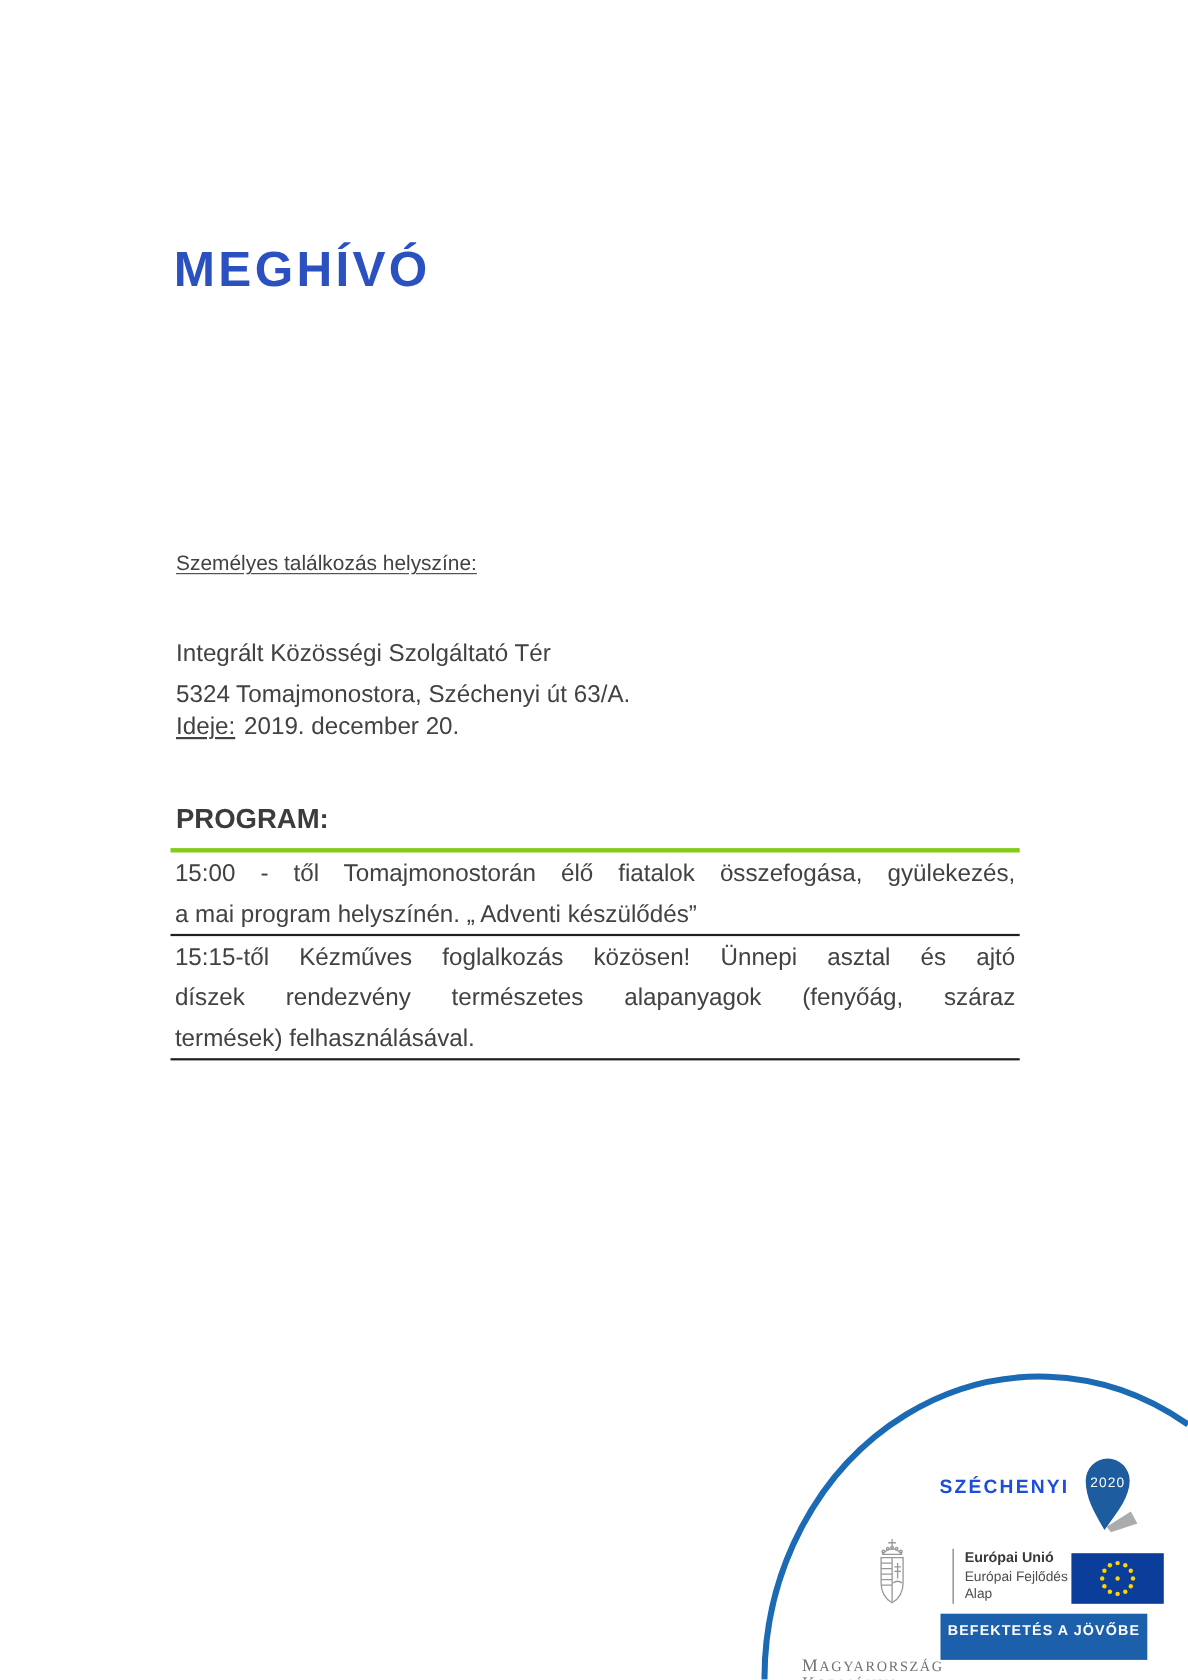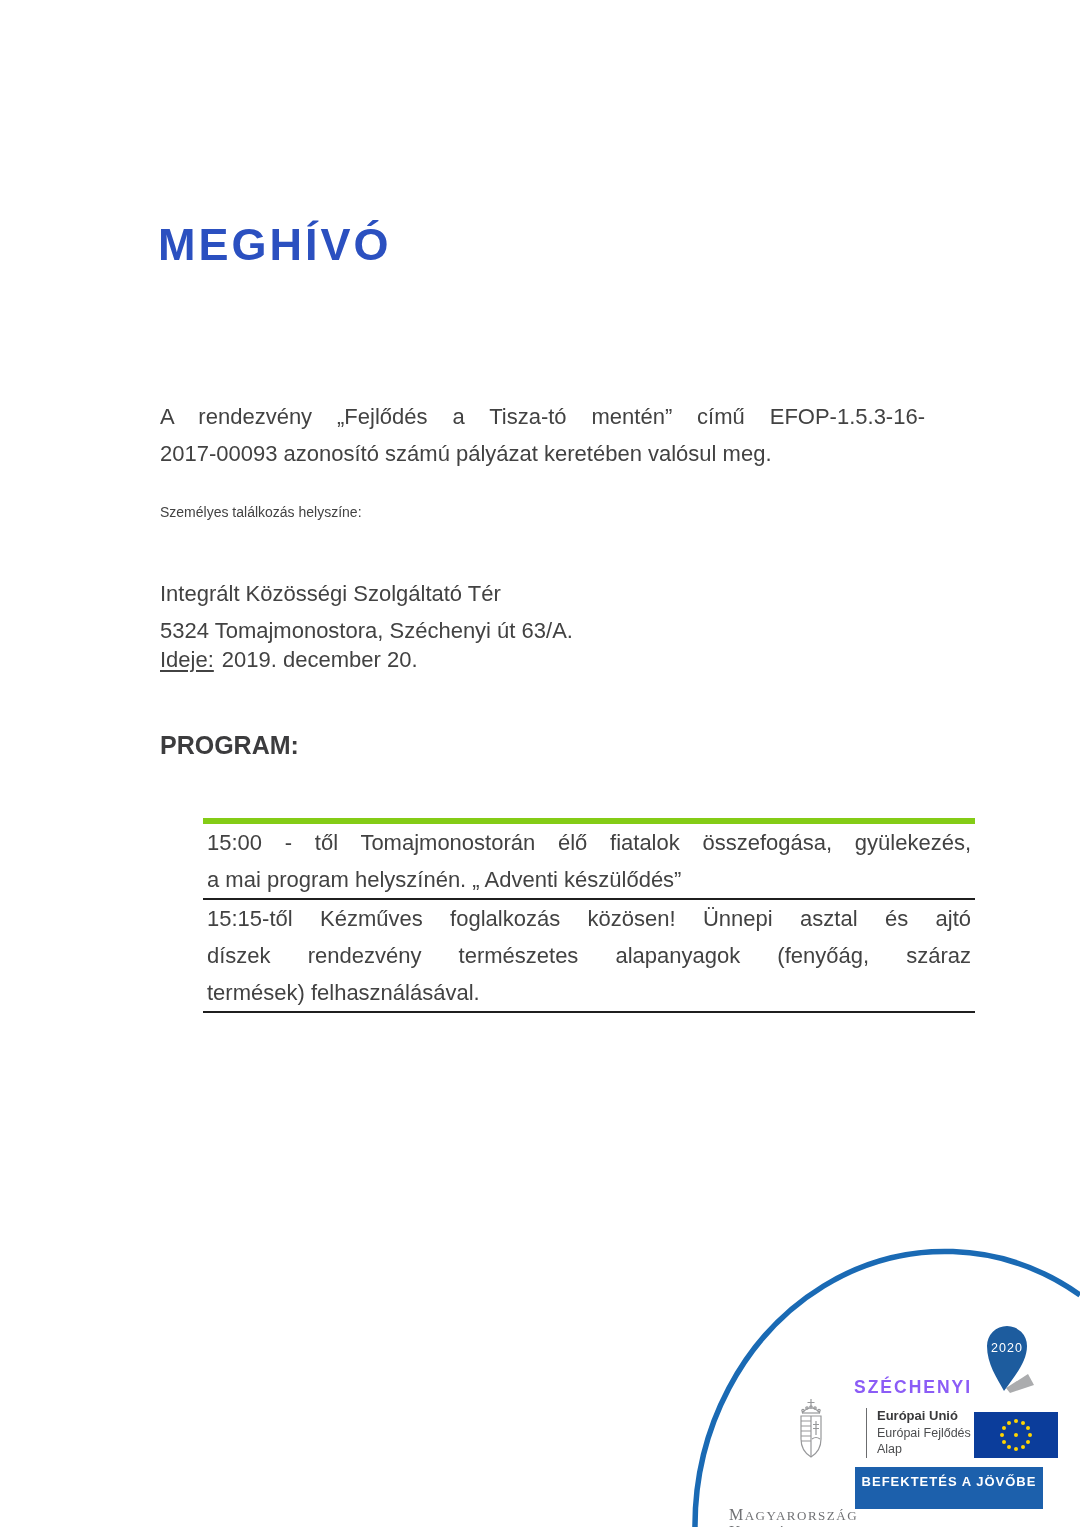"A rendezvény „Fejlődés a Tisza-tó" div.abs { html: <div> <div>A rendezvény „Fejlődés a Tisza-tó mentén” című EFOP-1.5.3-16-</div> <div>2017-00093 azonosító számú pályázat keretében valósul meg.</div> </div> -> none }
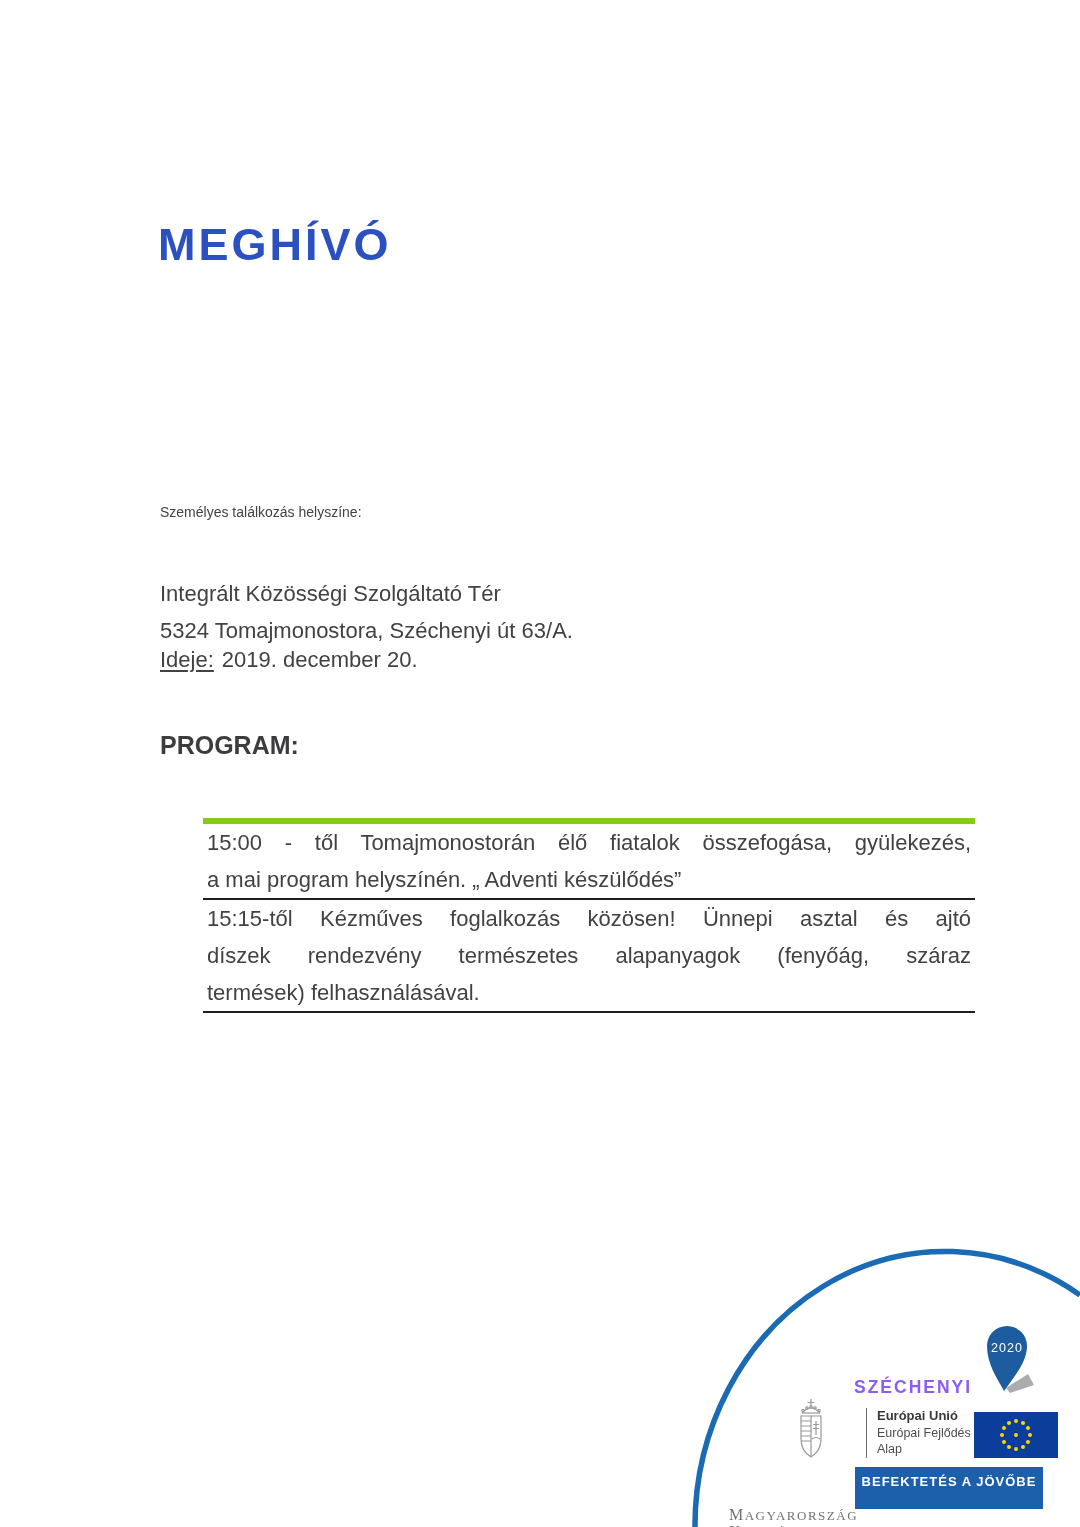"Személyes találkozás helyszíne:" .loc-heading { font-size: 14px -> 19px; text-decoration: none -> underline }
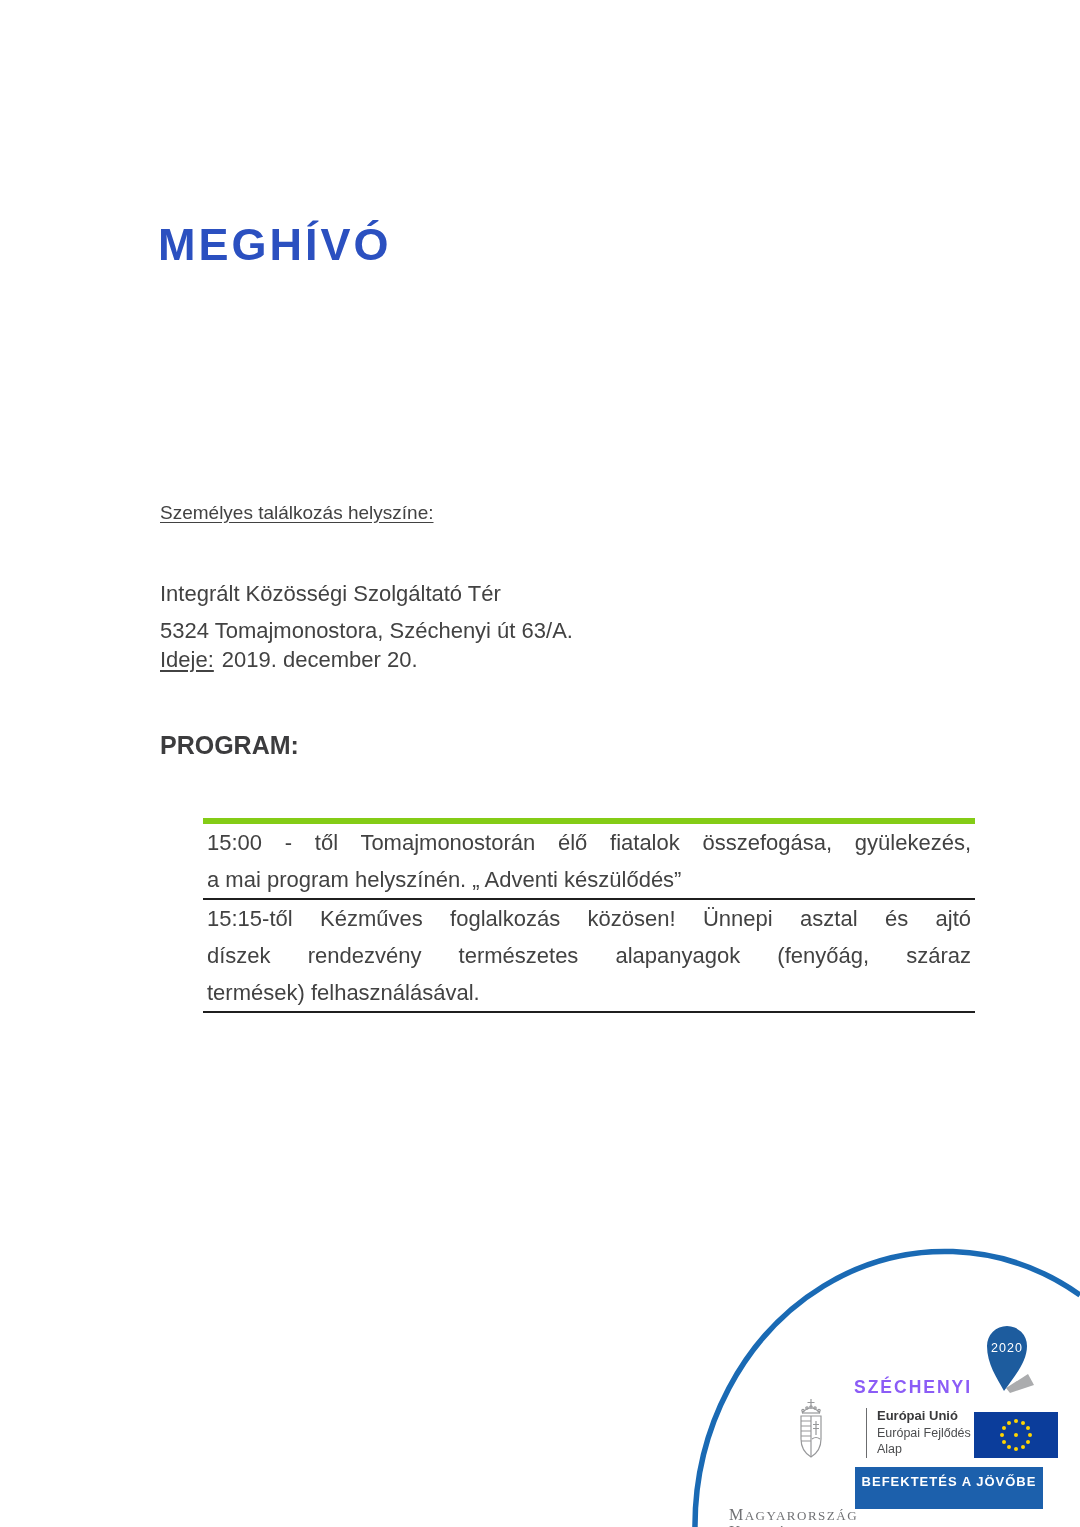"15:00 - től Tomajmonostorán élő" .program-table { border-top: 6px solid #84cc16 -> 4px solid #84cc16; margin-left: 48px -> none; top: 818px -> 771px }
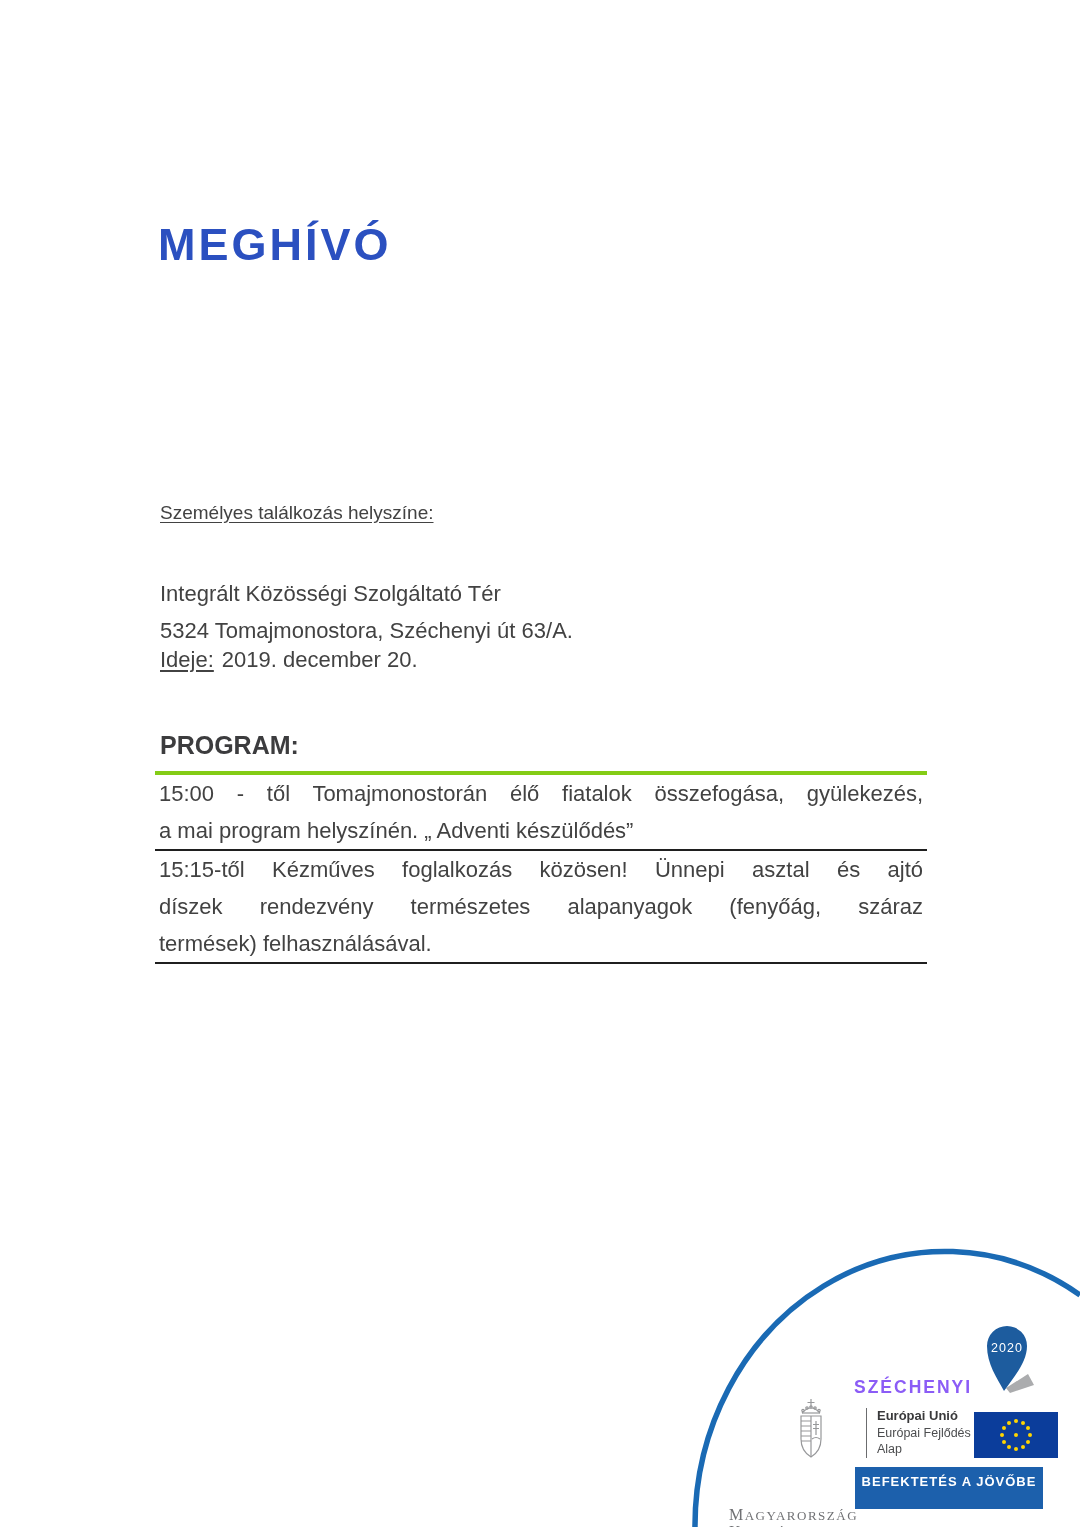"SZÉCHENYI" .szechenyi-text { color: #8b5cf6 -> #1d4ed8; margin-top: 36px -> none }
